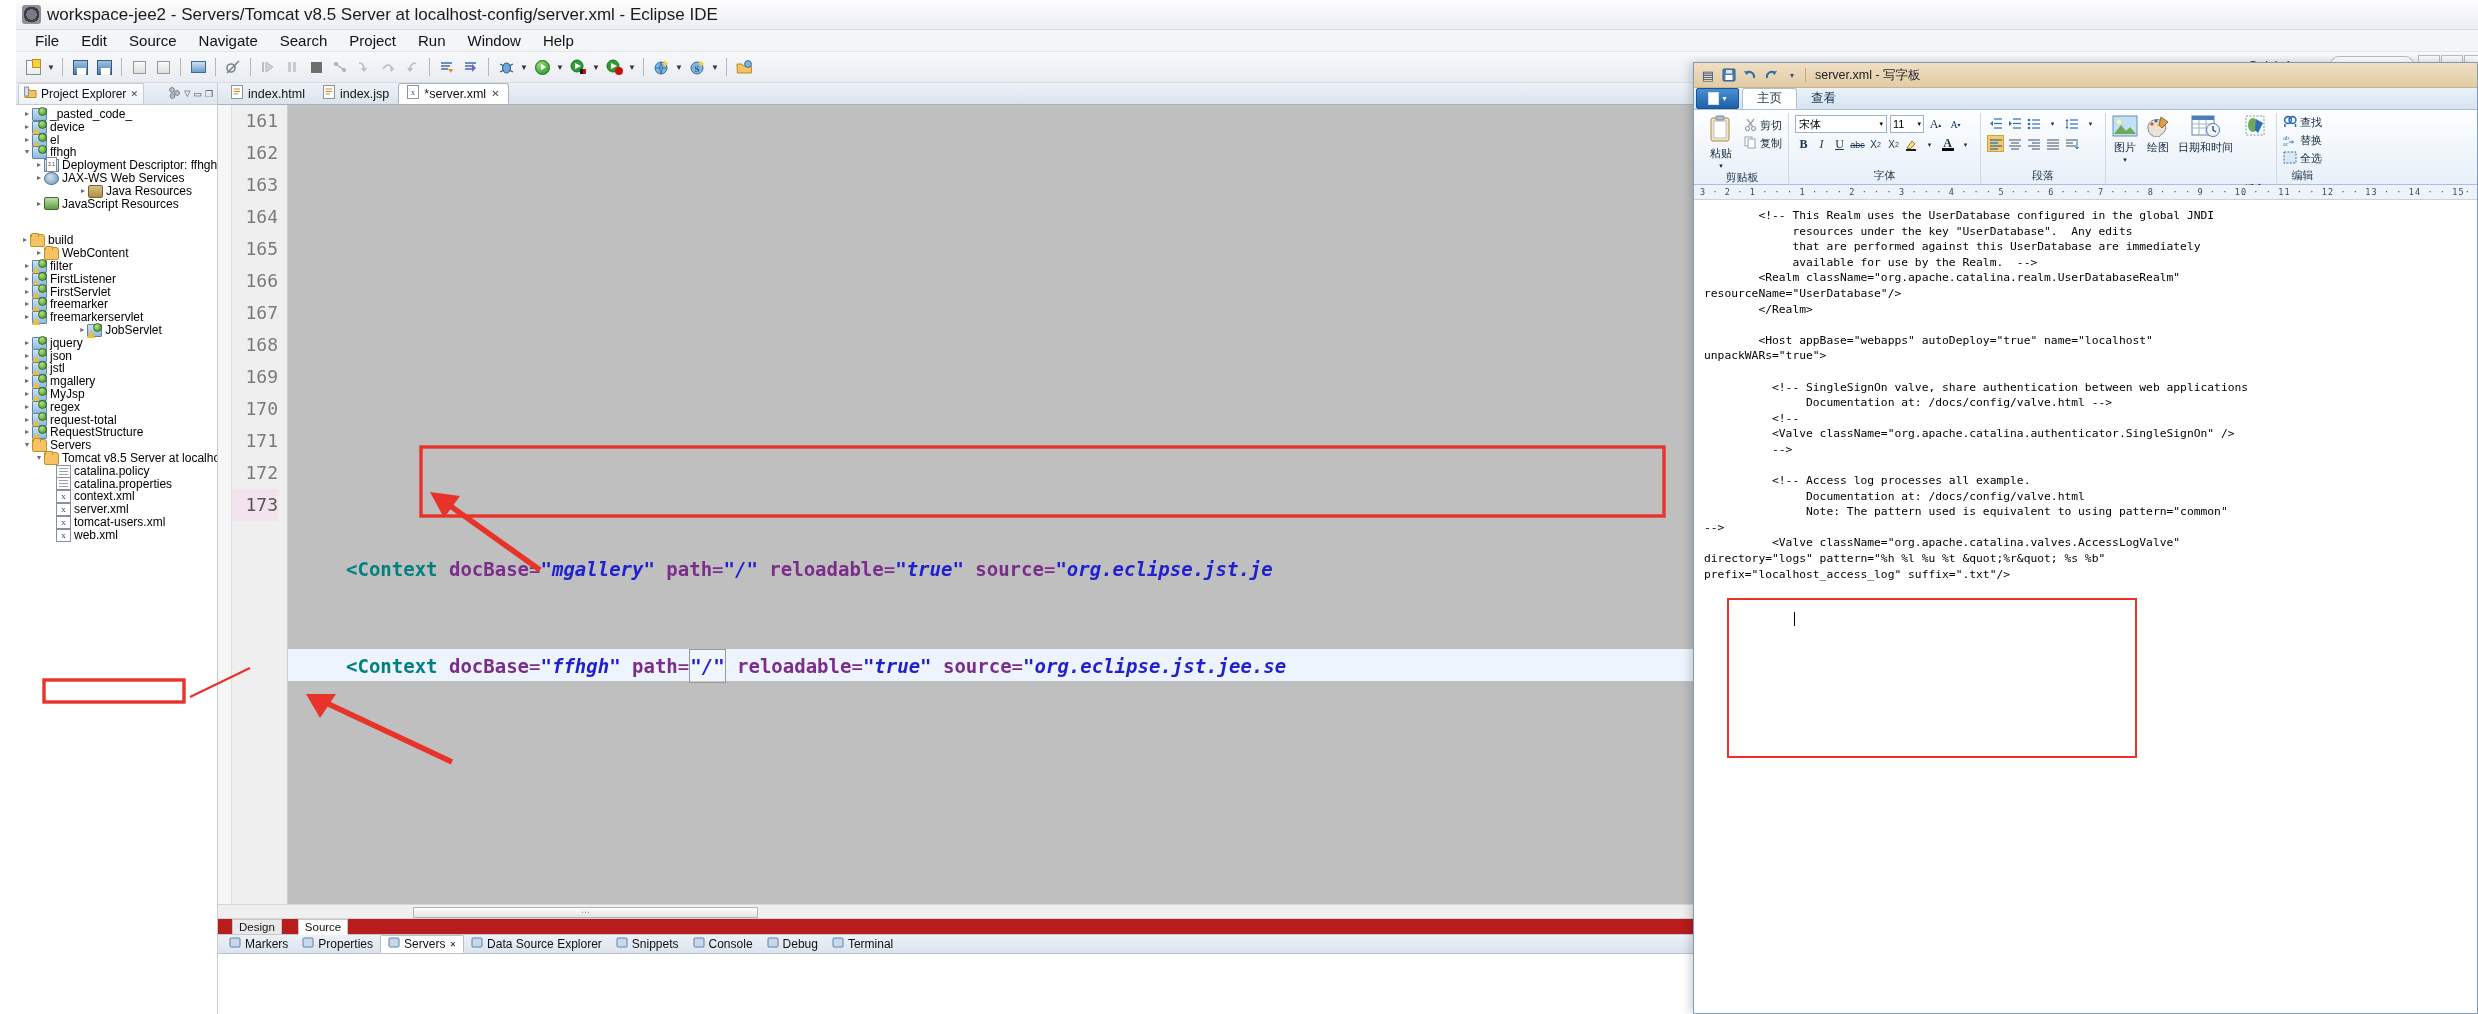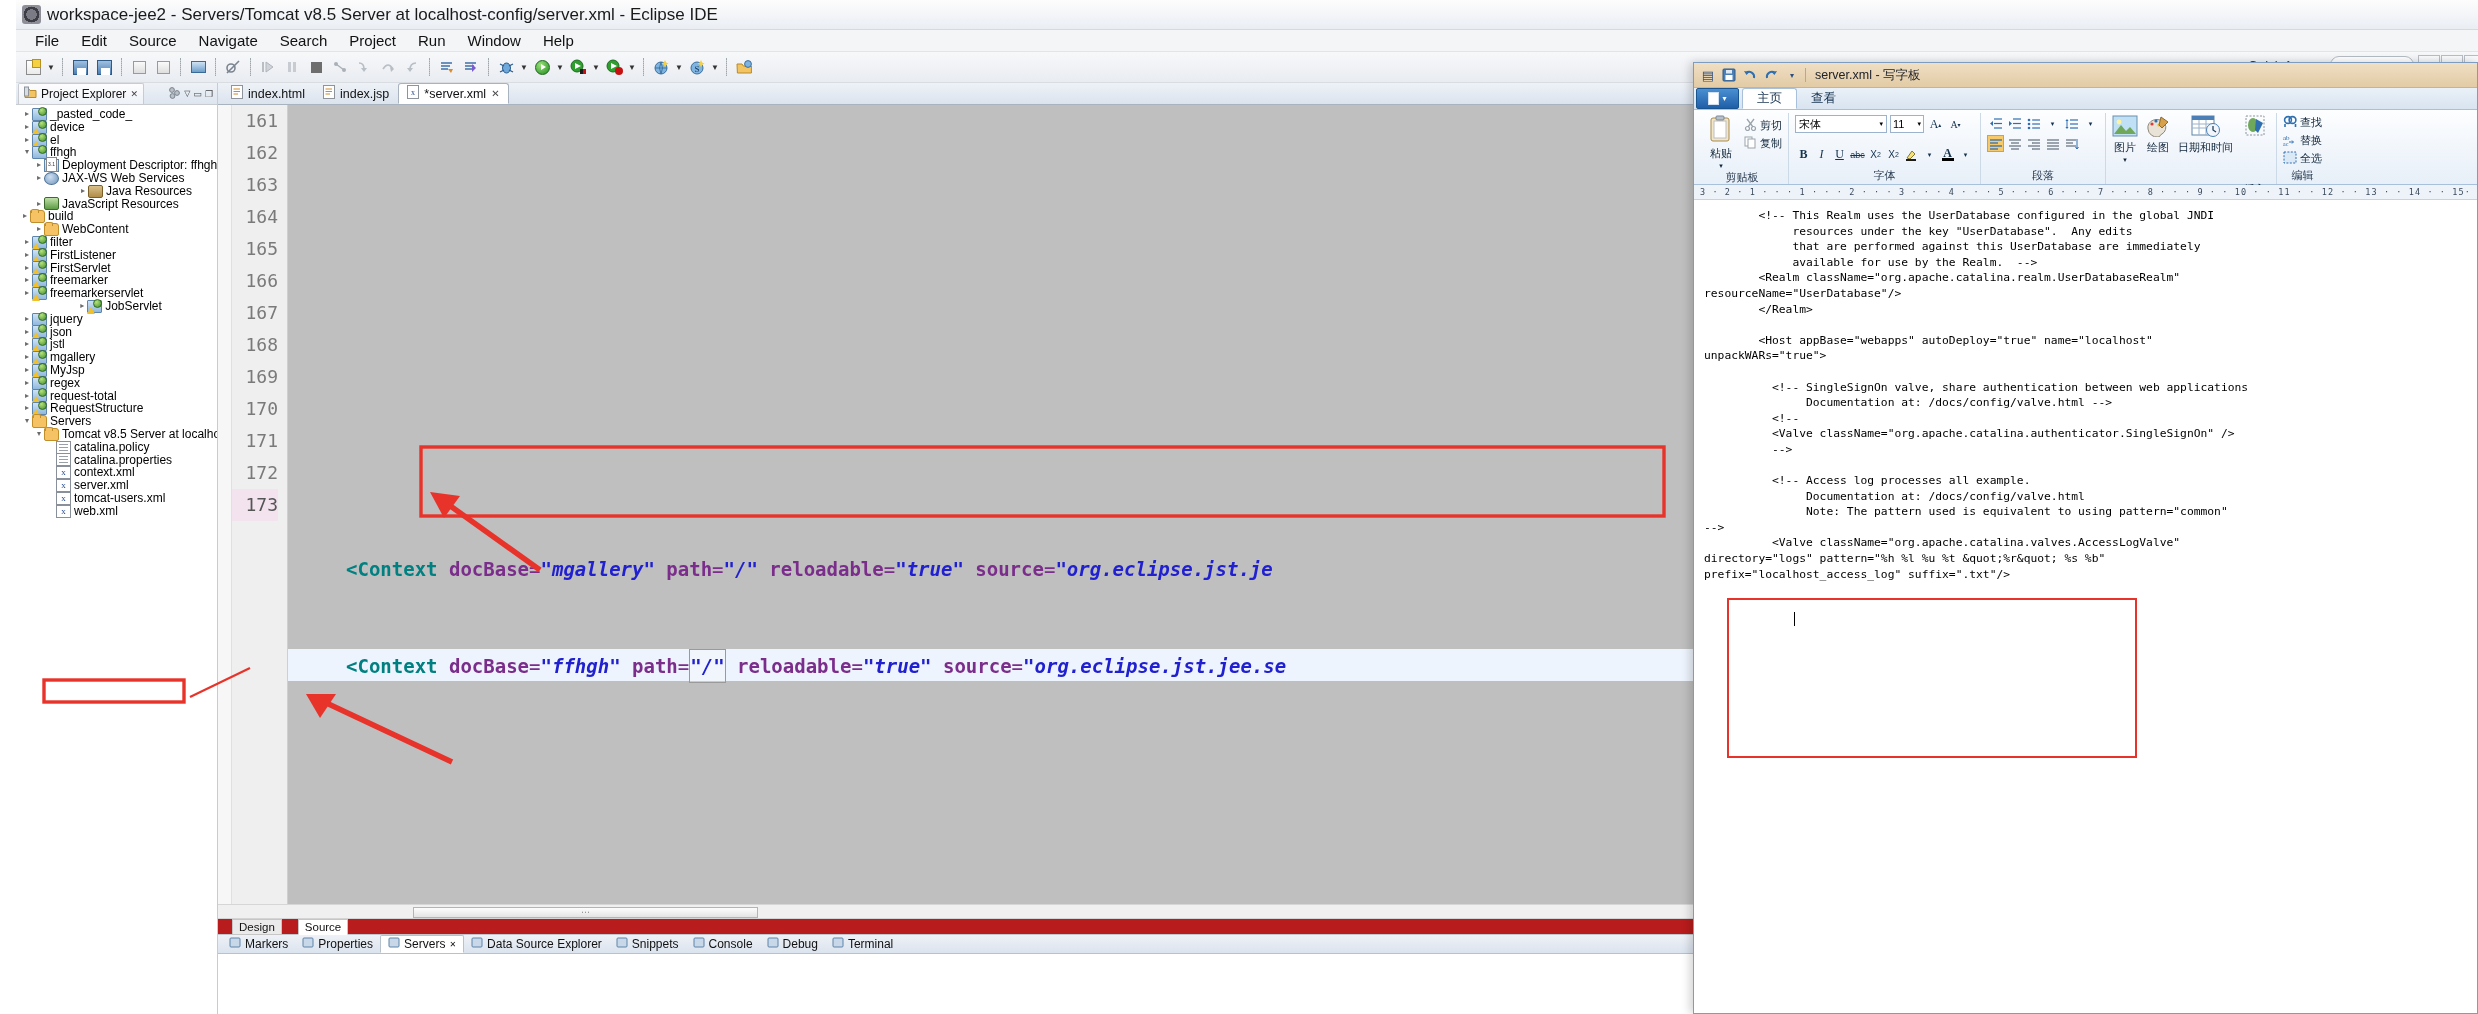"宋体" div.wp-grp-body { gap: 13px -> 3px }
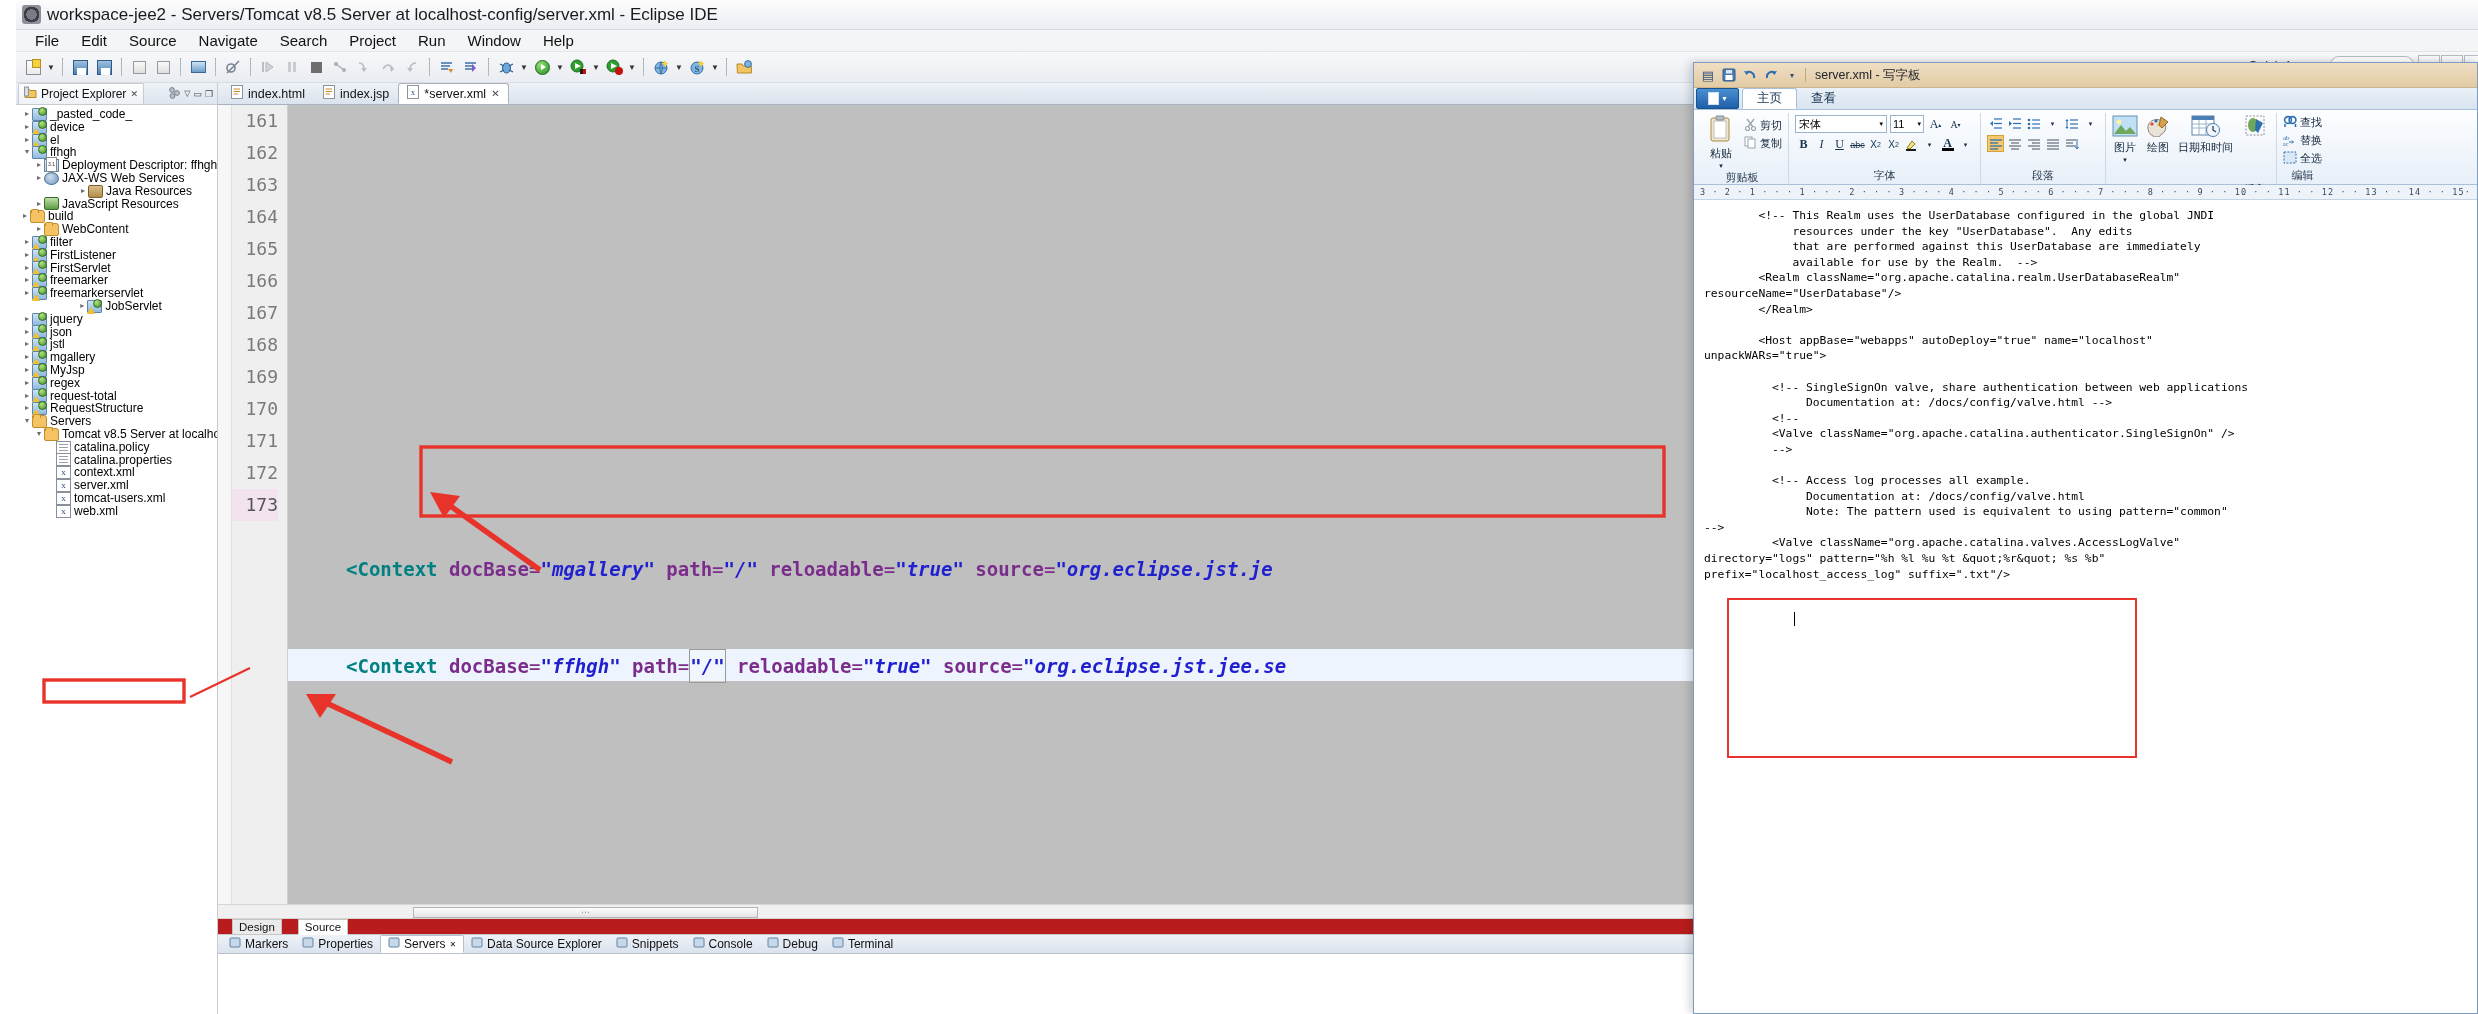"build" div.trow { margin-top: none -> 24px }
